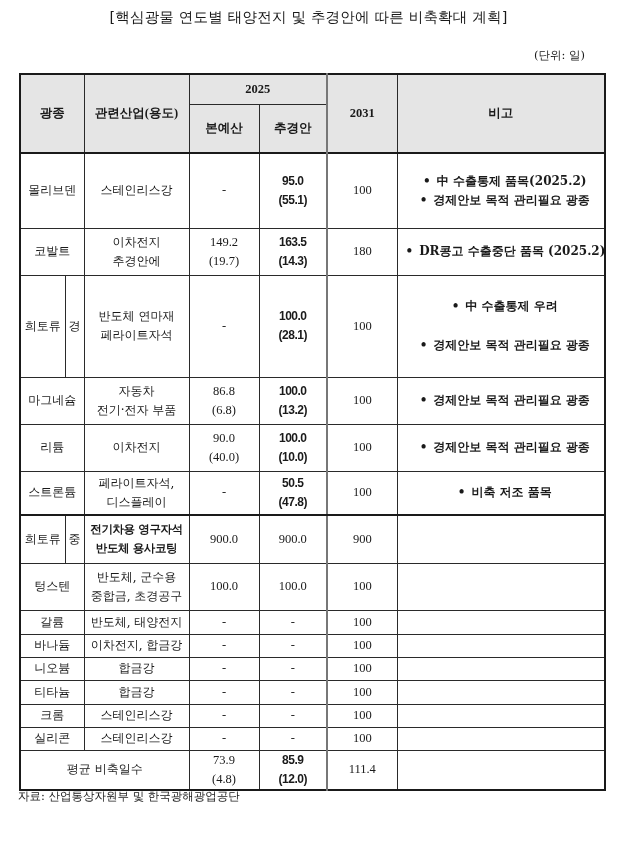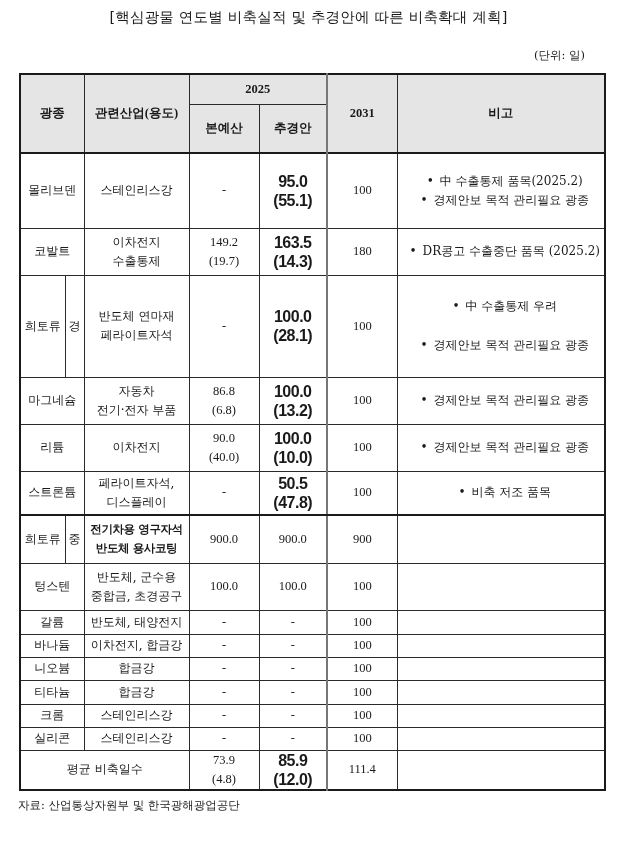"[핵심광물 연도별 비축실적 및 추경안에" div.title { text: 비축실적 -> 태양전지 }
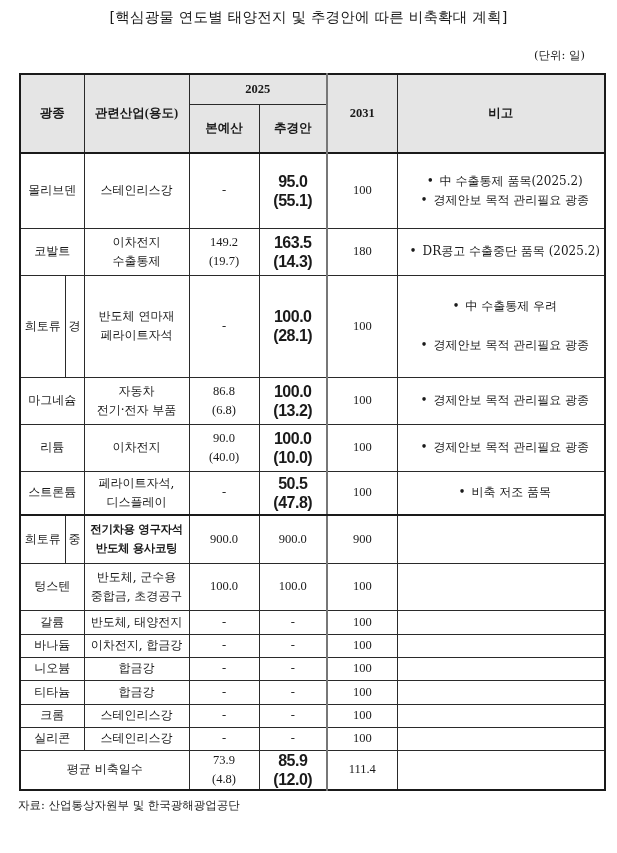"95.0" .bold { font-size: 16px -> 12px }
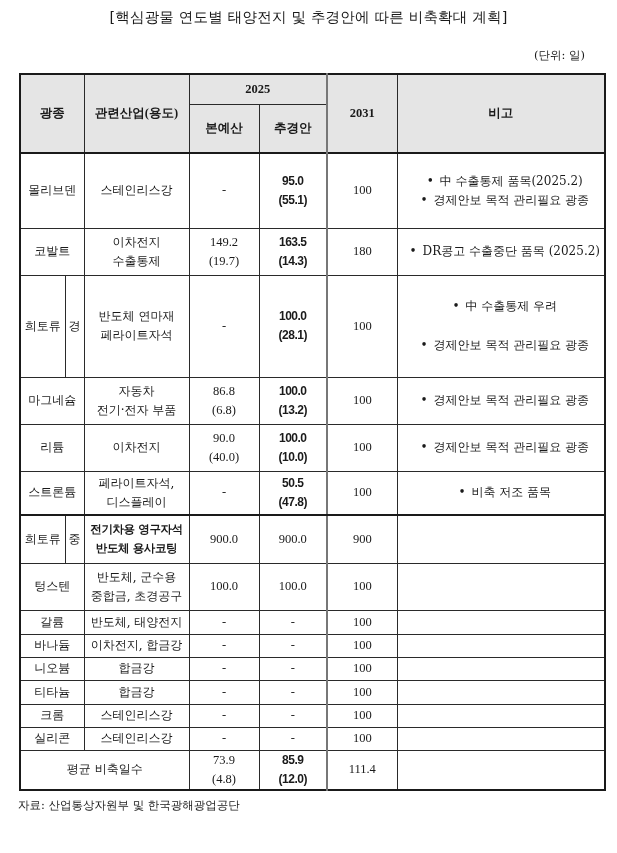"中 수출통제 품목(2025.2)" .note-cell { font-weight: none -> bold }
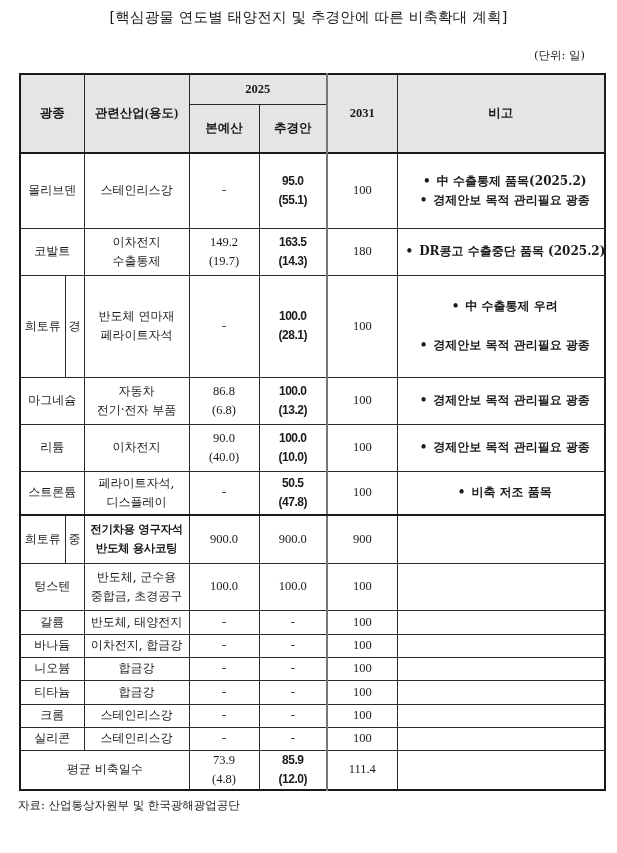"수출통제" span.note-line { text: 수출통제 -> 추경안에 }
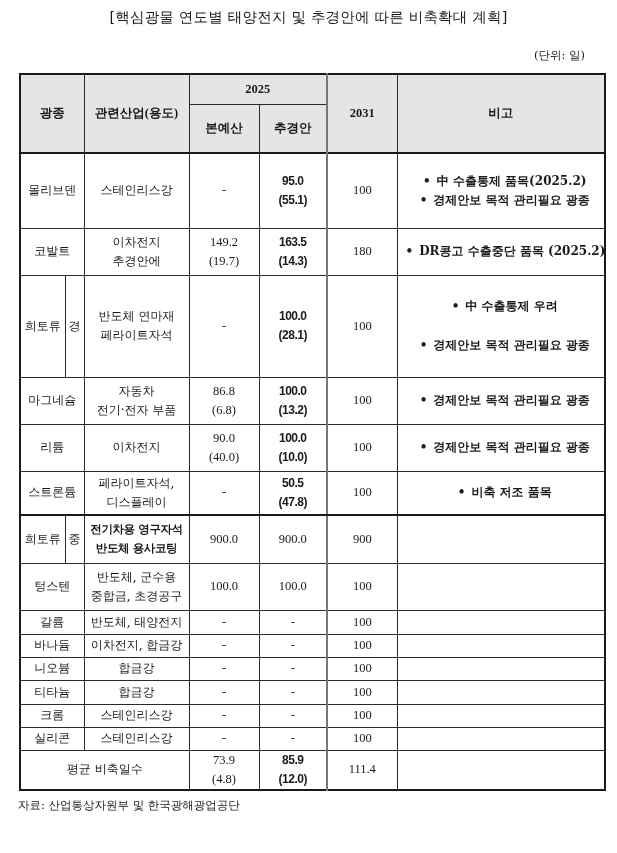"자료: 산업통상자원부 및 한국광해광업공단" .footnotes .source { margin-top: 9px -> 0 }
